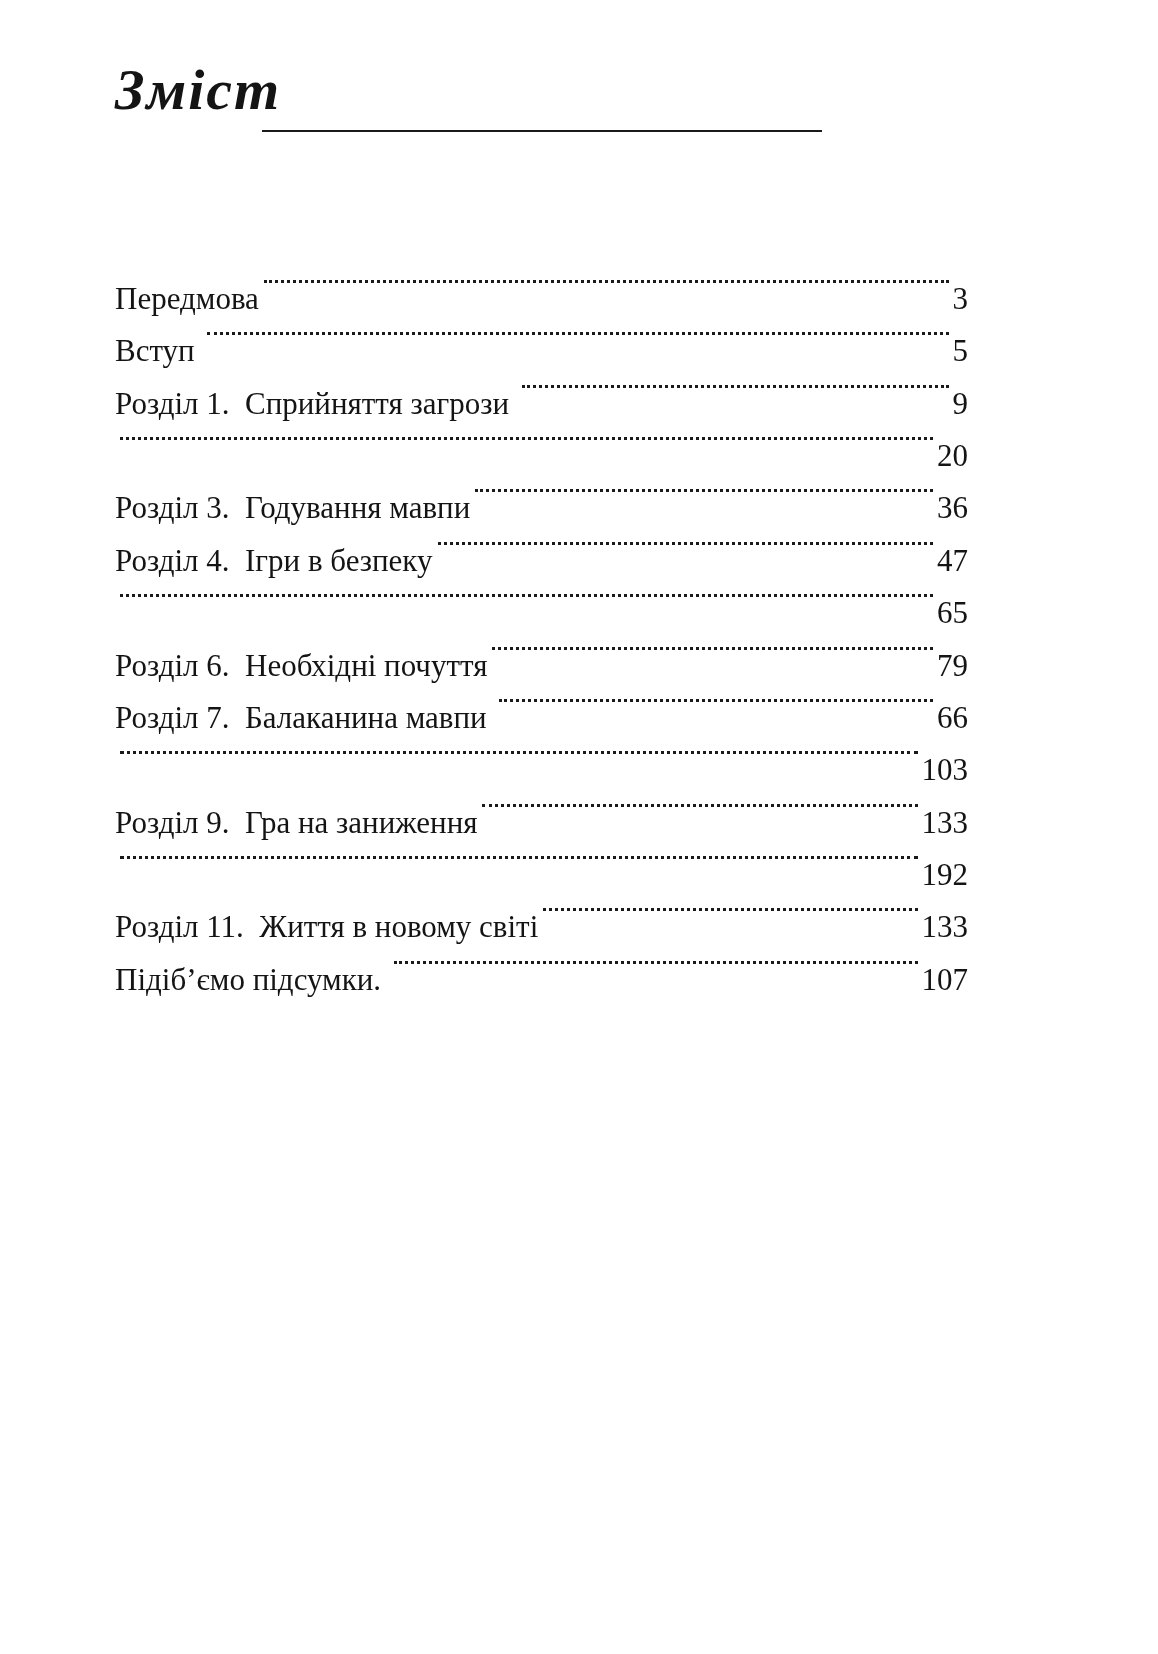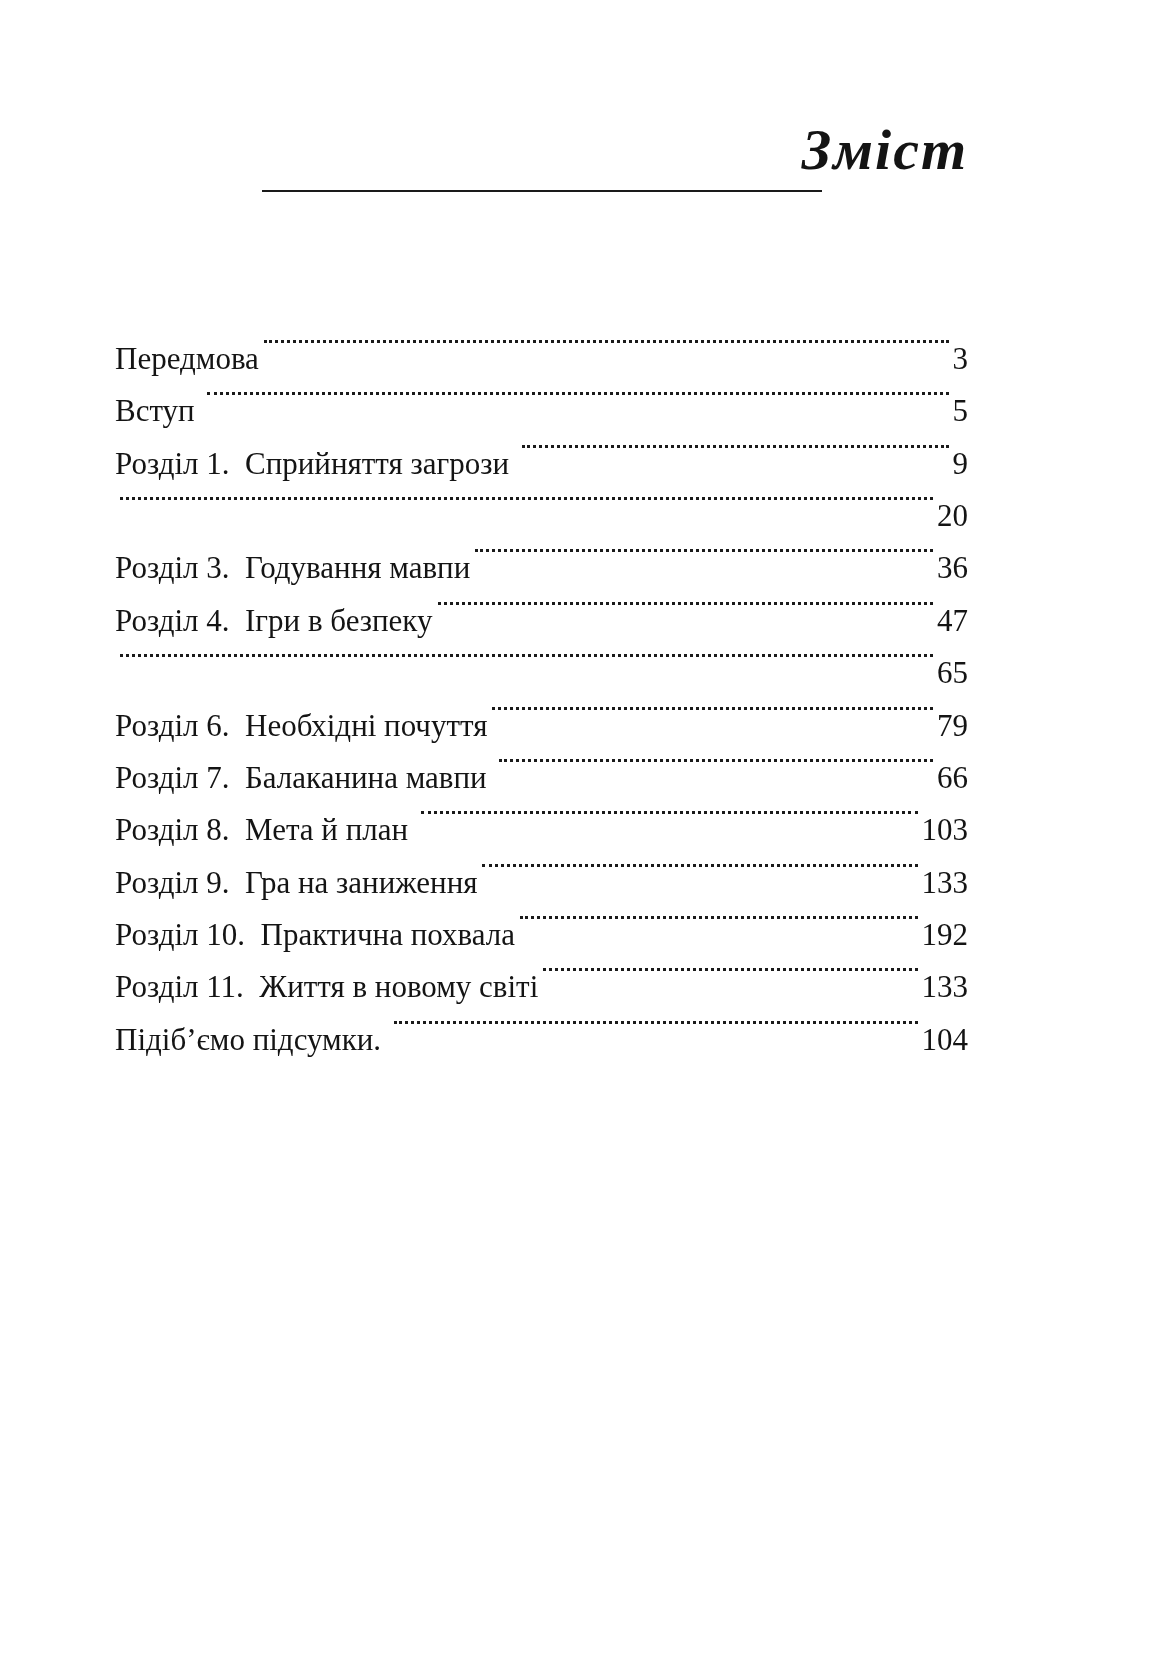"Зміст" .title-wrap { margin-top: 118px -> 58px; text-align: right -> left }
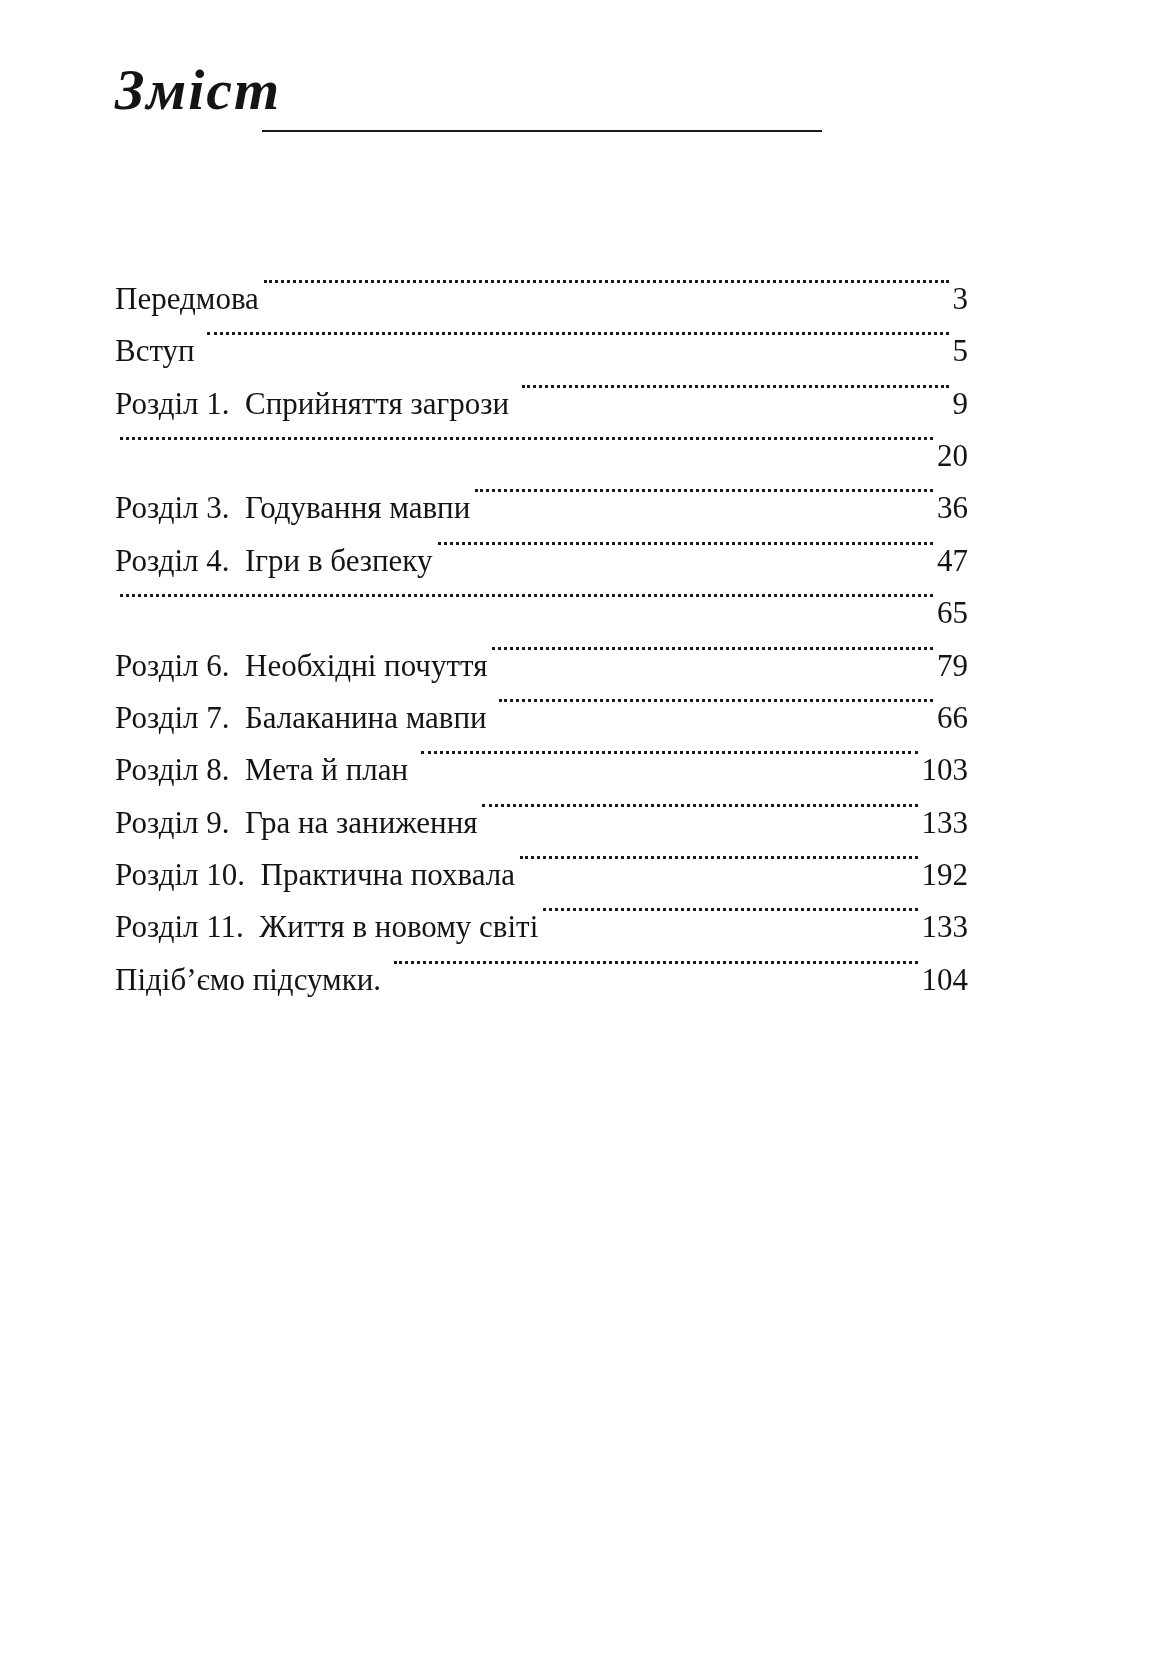"Розділ 8. Мета й план" span.toc-label { html: <span>Розділ 8. Мета й план </span> -> none }
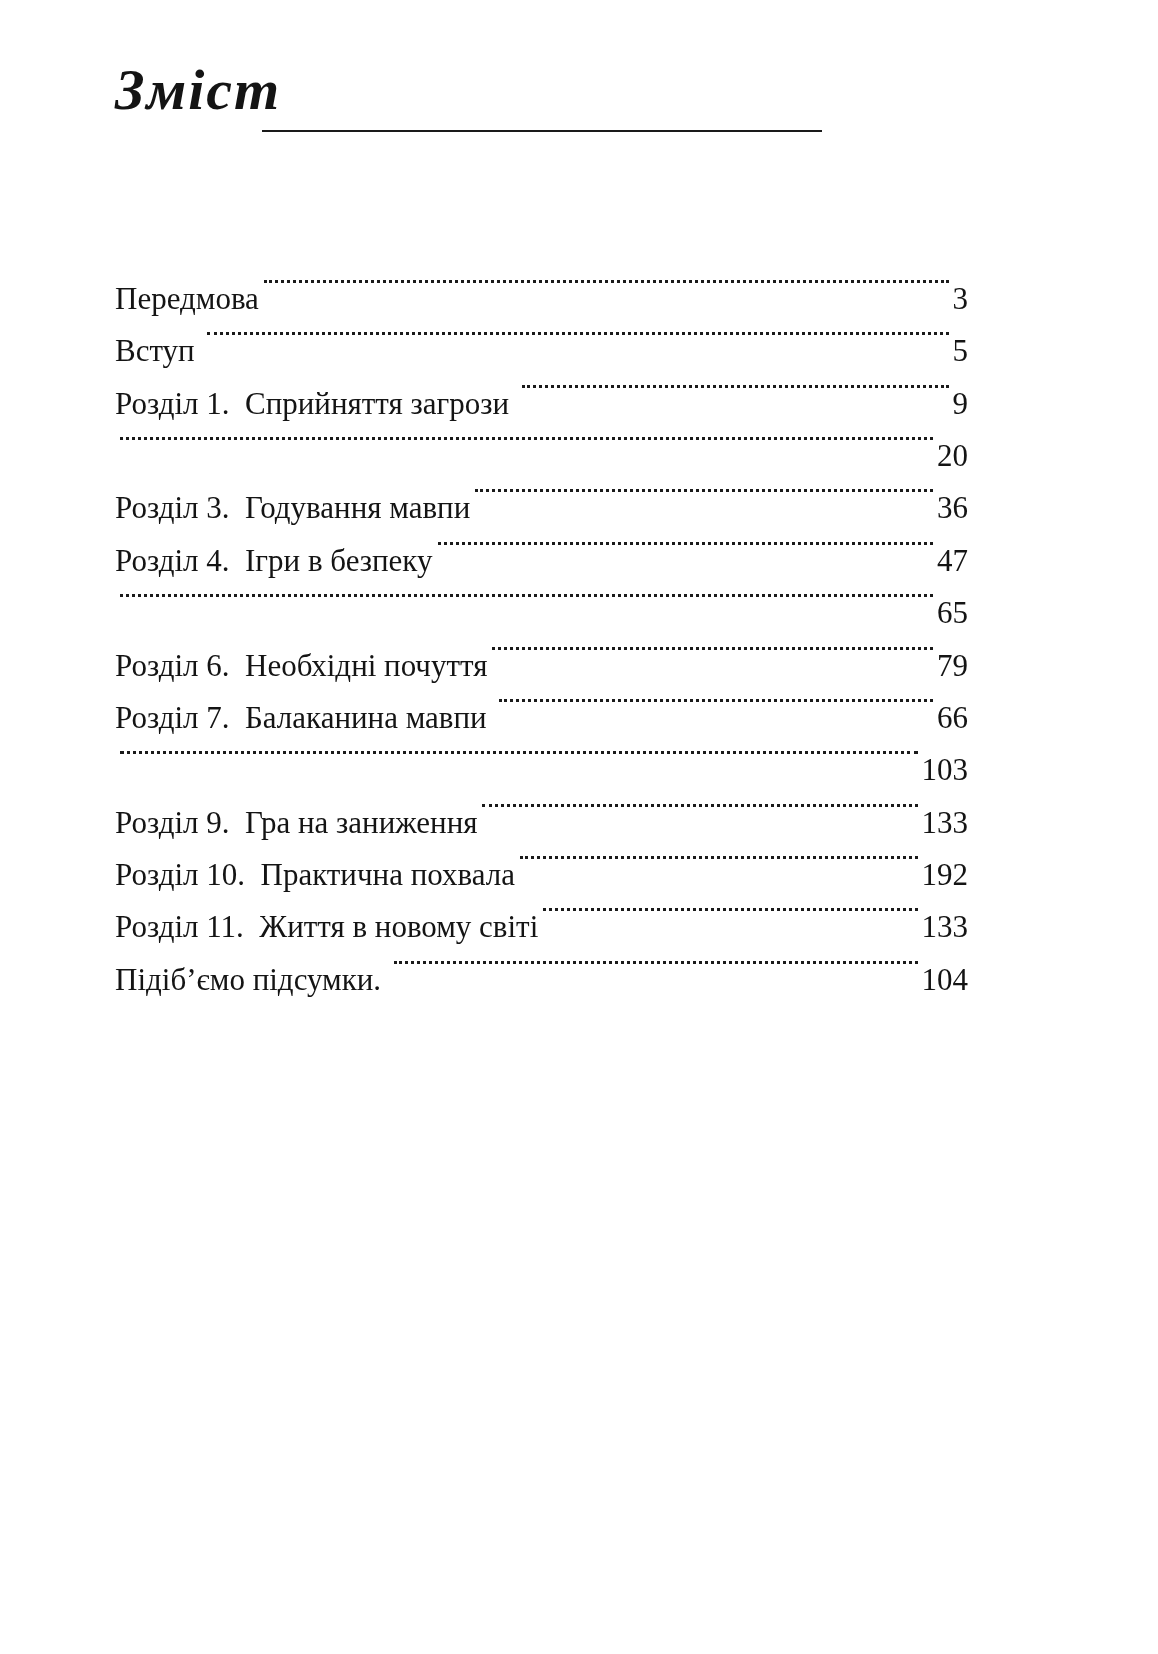"Розділ 10. Практична похвала" span.toc-label { html: <span>Розділ 10. Практична похвала</span> -> none }
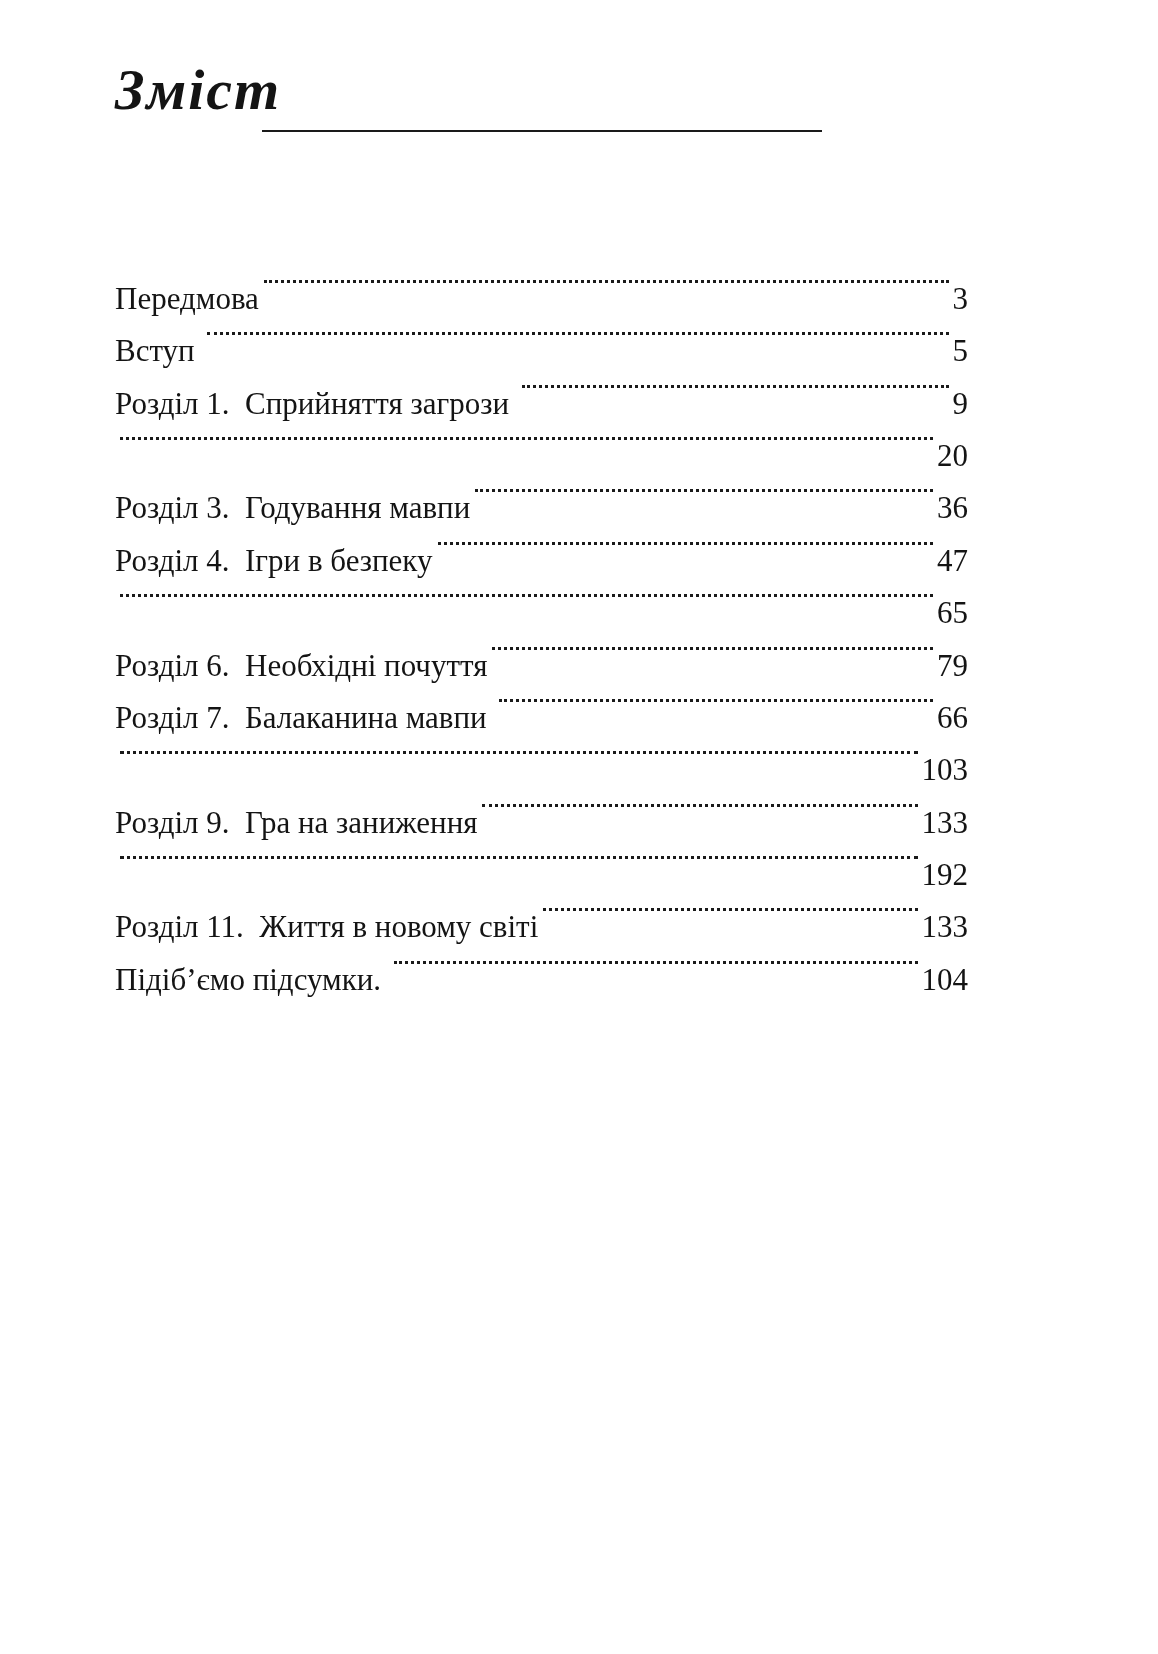"104" span.toc-page { text: 104 -> 107 }
